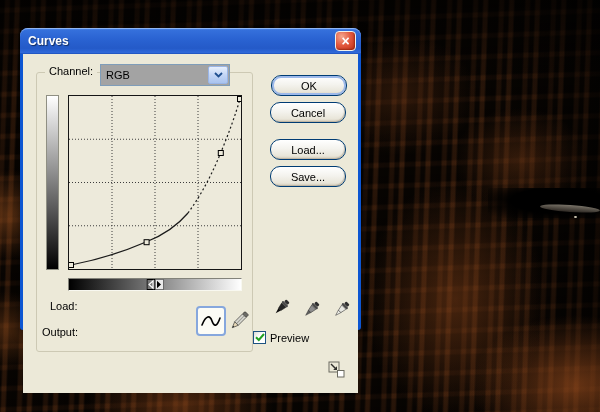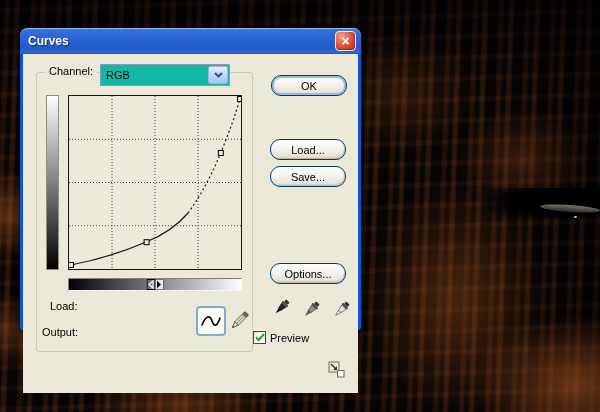"RGB" .combo { background: #14b8a6 -> #a3a3a3 }
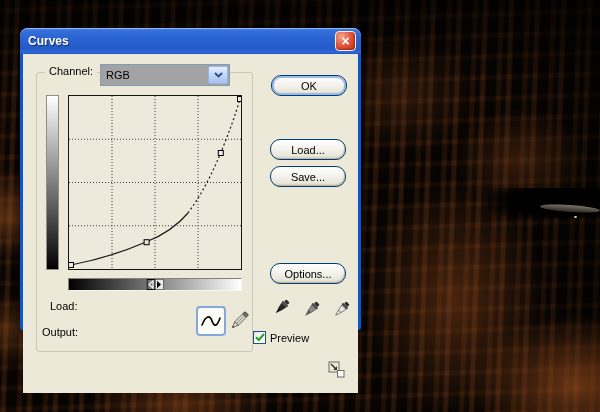"Cancel" div.btn { html: none -> <div>Cancel</div> }
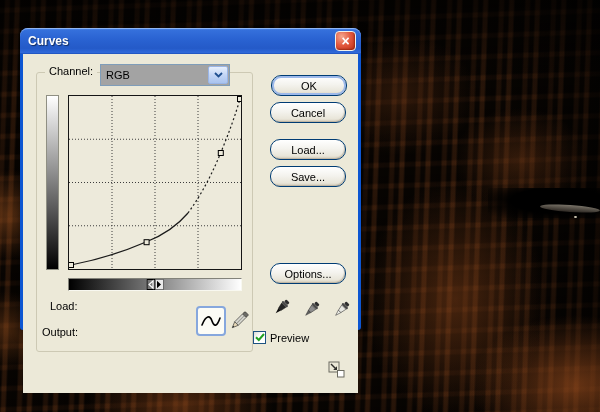"Options..." div.btn { html: <div>Options...</div> -> none }
